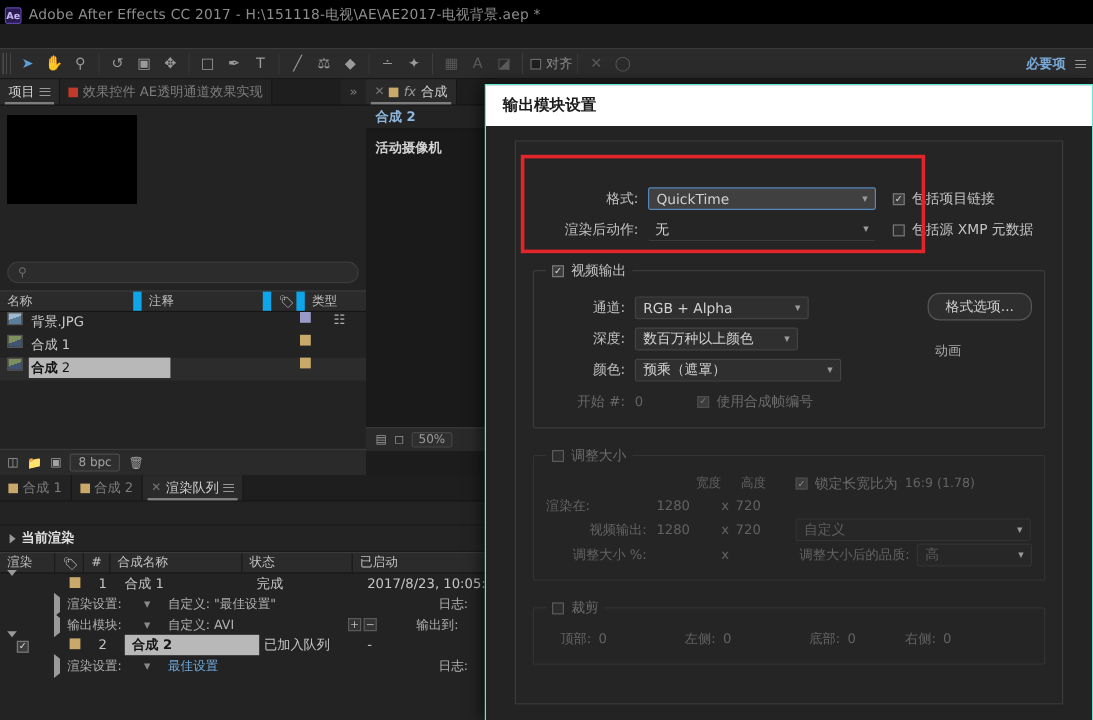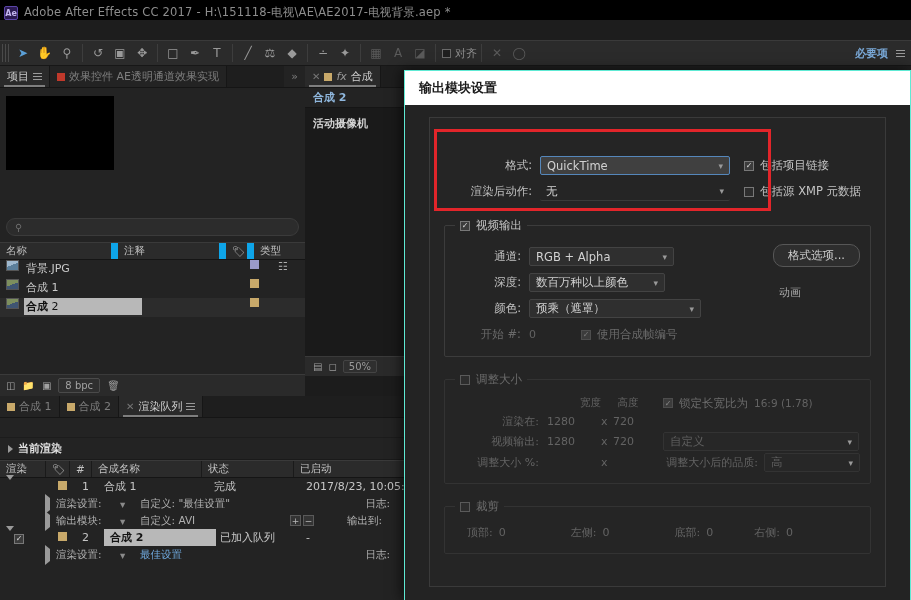"渲染在:" div.dimtext { text-align: right -> left }
